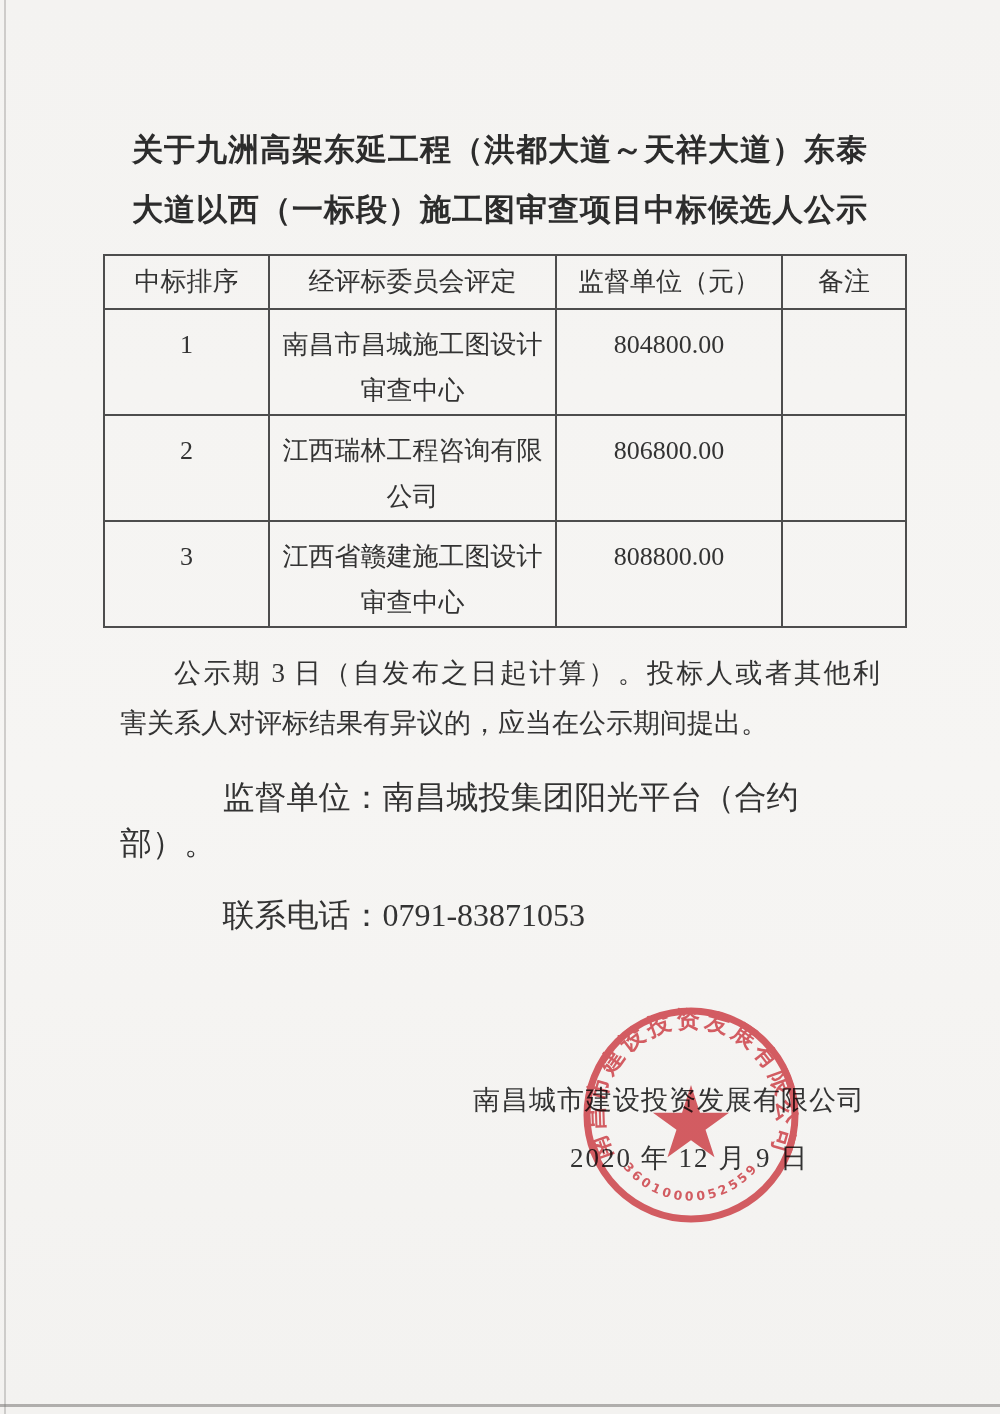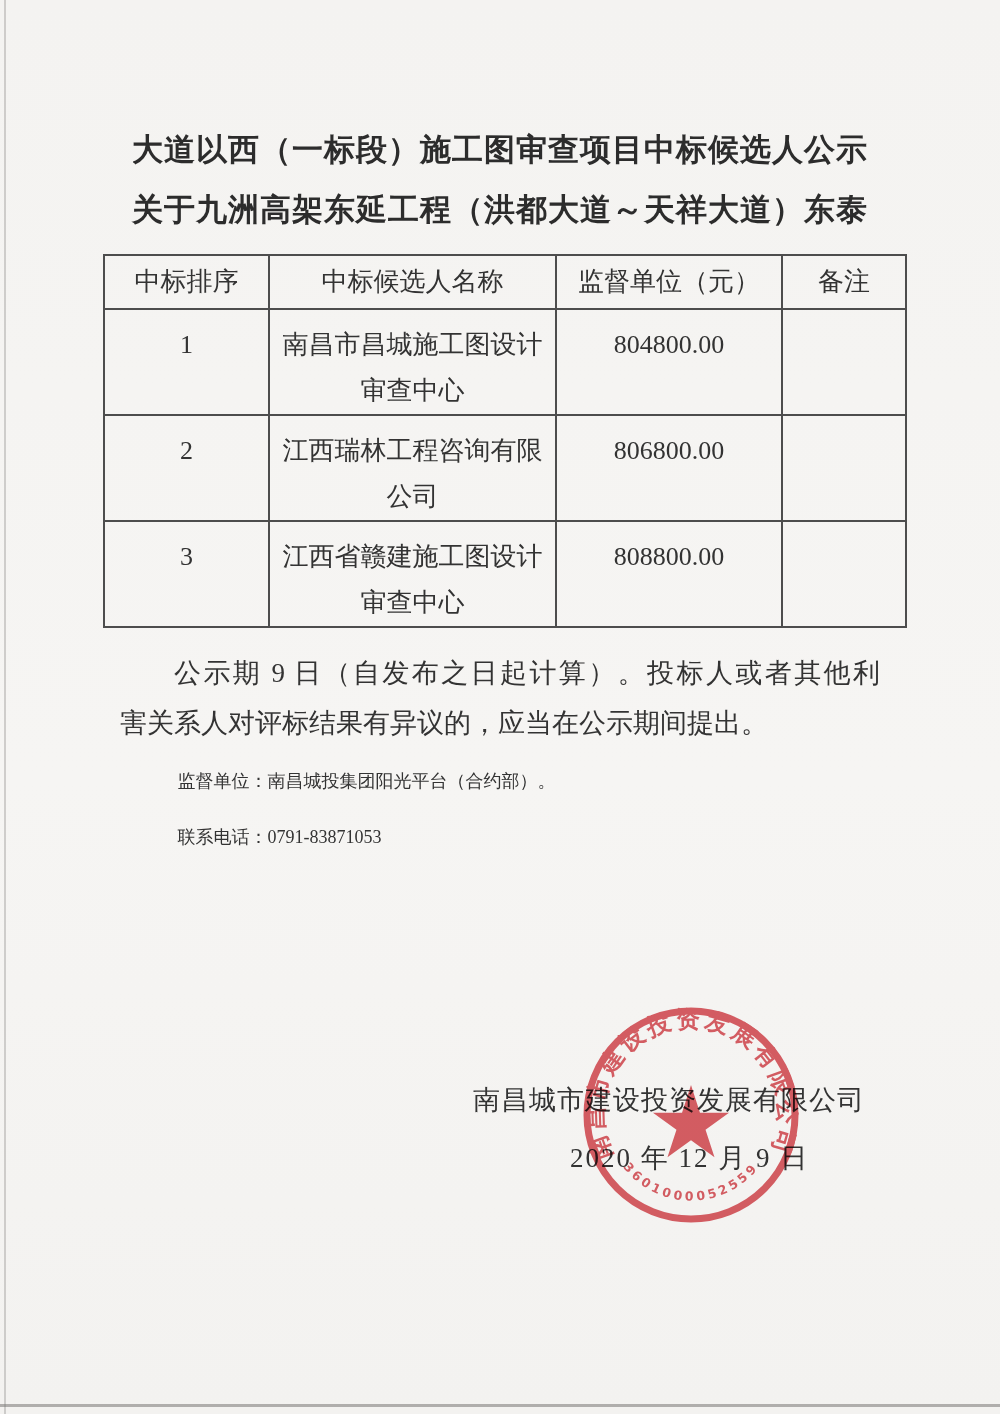"大道以西（一标段）施工图审查项目中标候选人公示" span.line { order: before "关于九洲高架东延工程（洪都大道～天祥大道）东泰" -> after "关于九洲高架东延工程（洪都大道～天祥大道）东泰" }
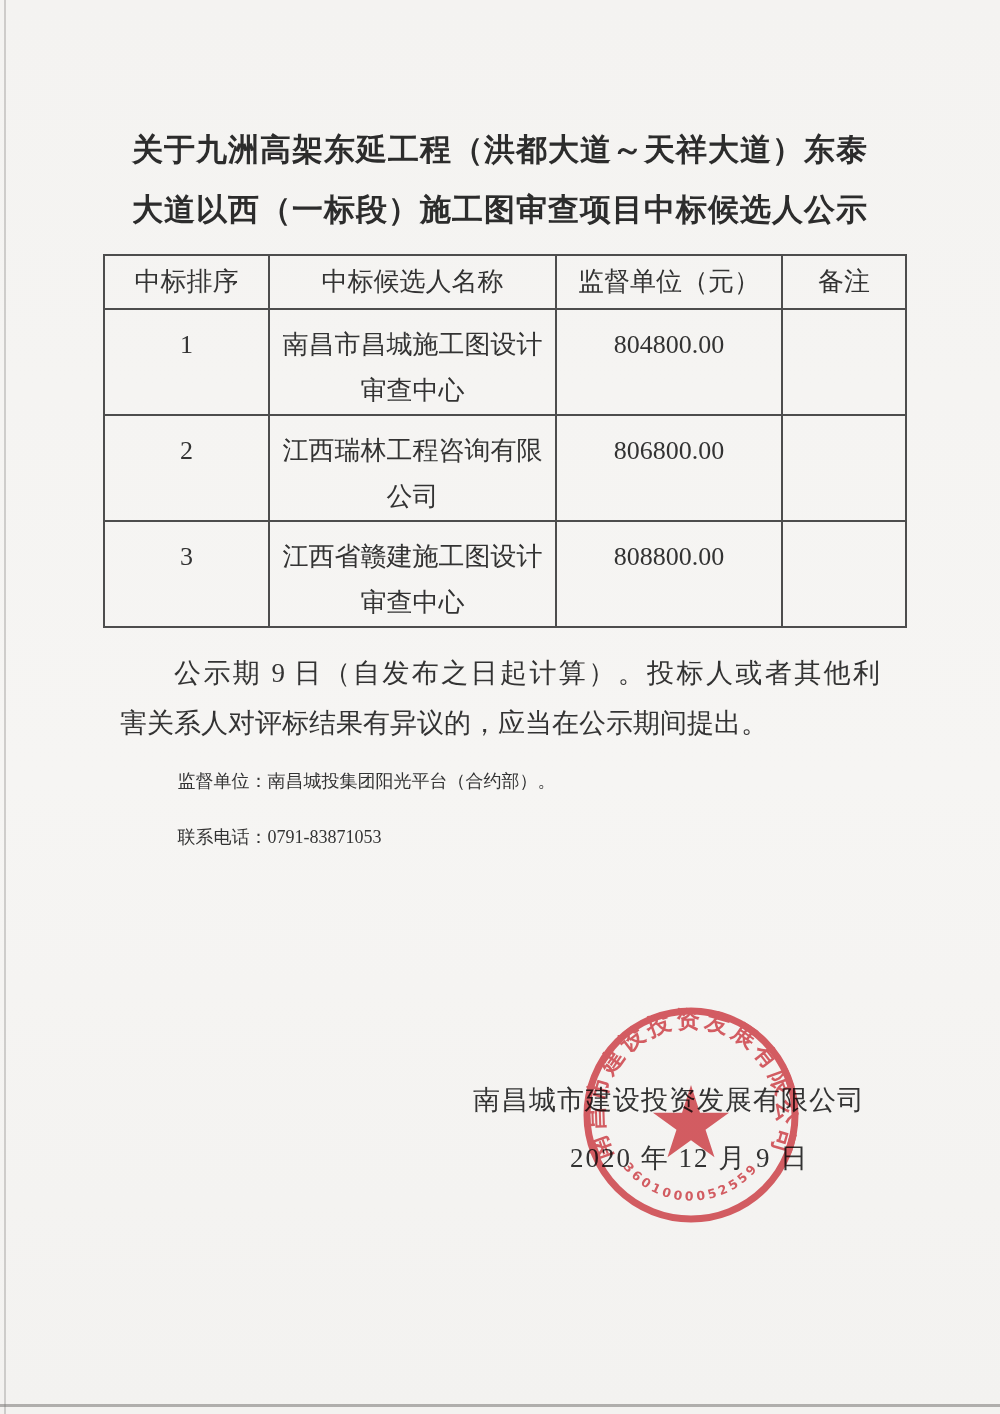"中标候选人名称" th { text: 中标候选人名称 -> 经评标委员会评定 }
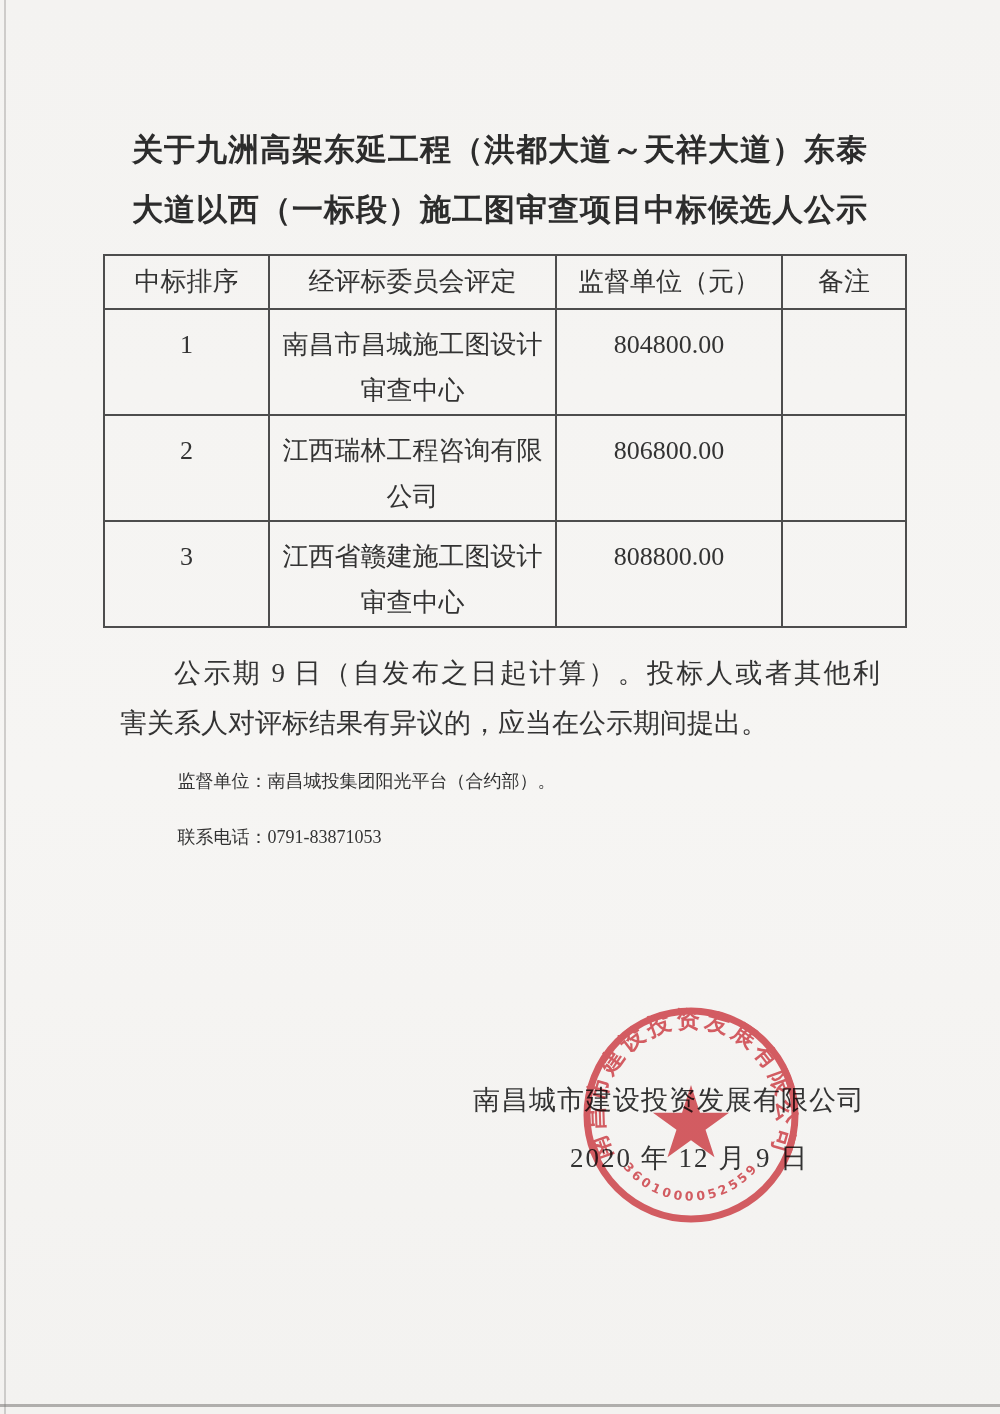"公示期 9 日（自发布之日起计算）。投标人或者其他利" span.line { text: 9 -> 3 }
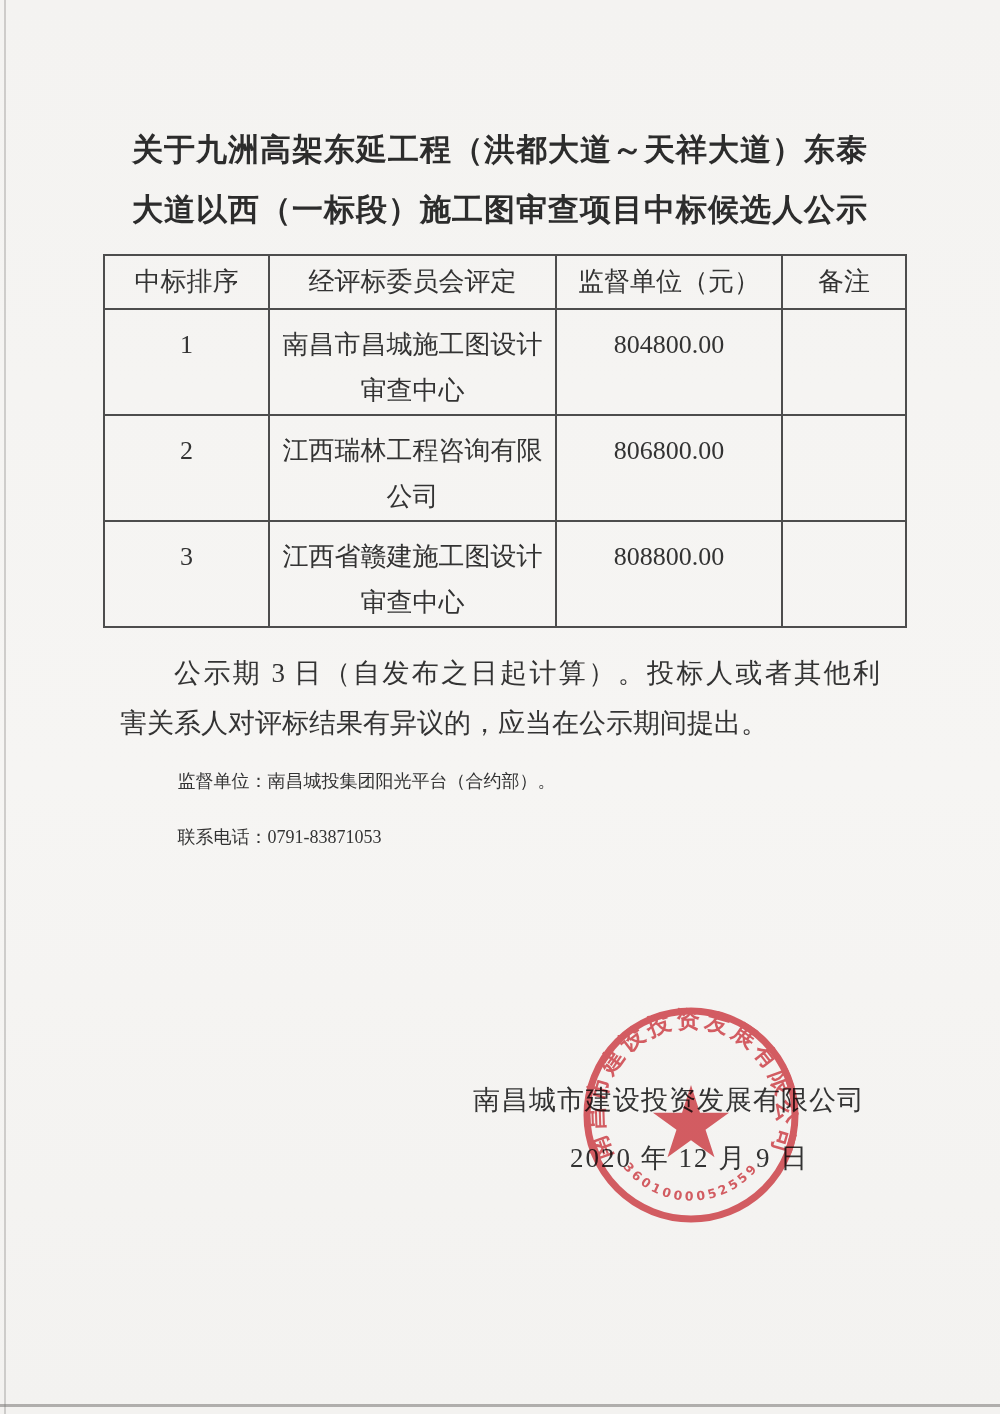"监督单位：南昌城投集团阳光平台（合约部）。" .meta-line { font-size: 18px -> 32px; margin: 10px 120px 0 120px -> 26px 120px 0 120px }
